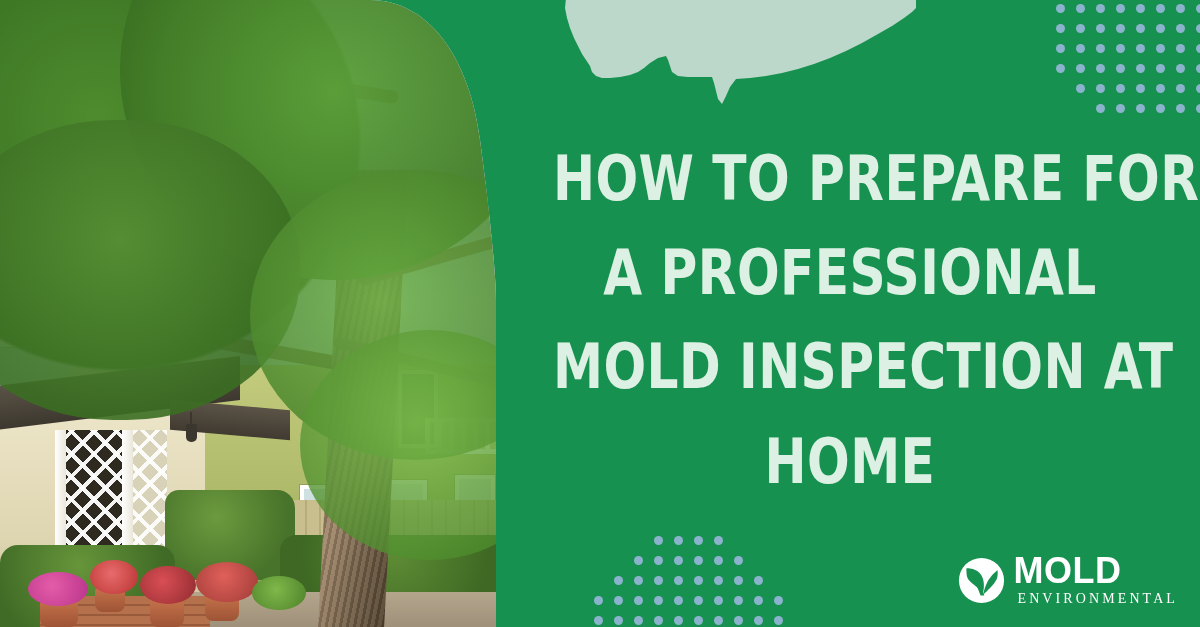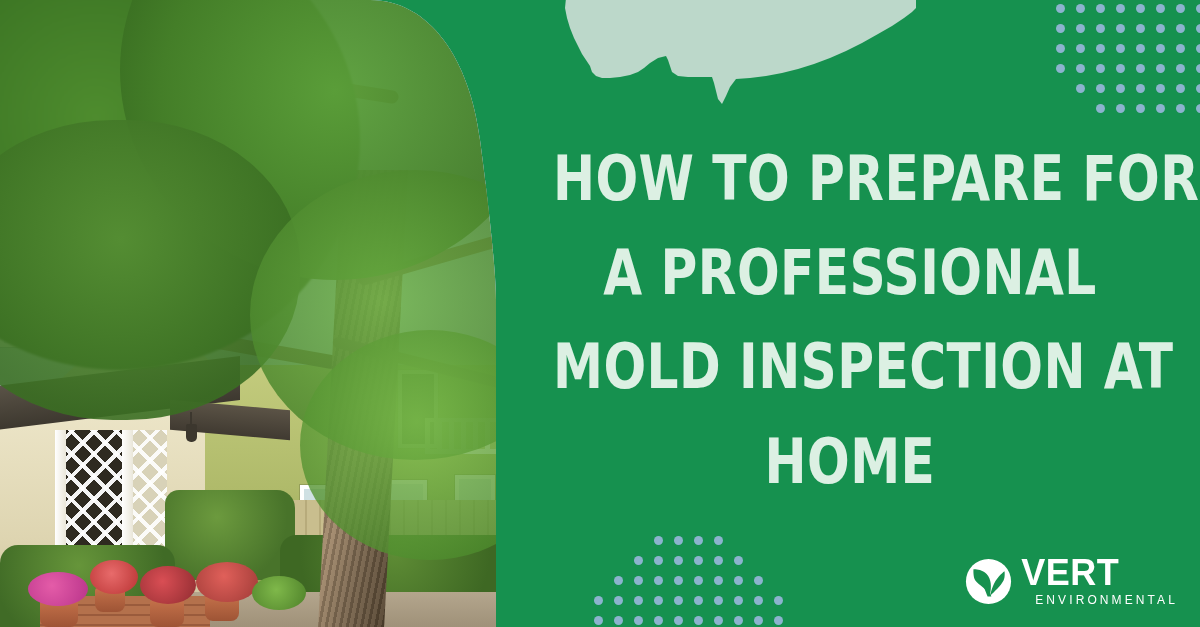"VERT" span.logo-word { text: VERT -> MOLD }
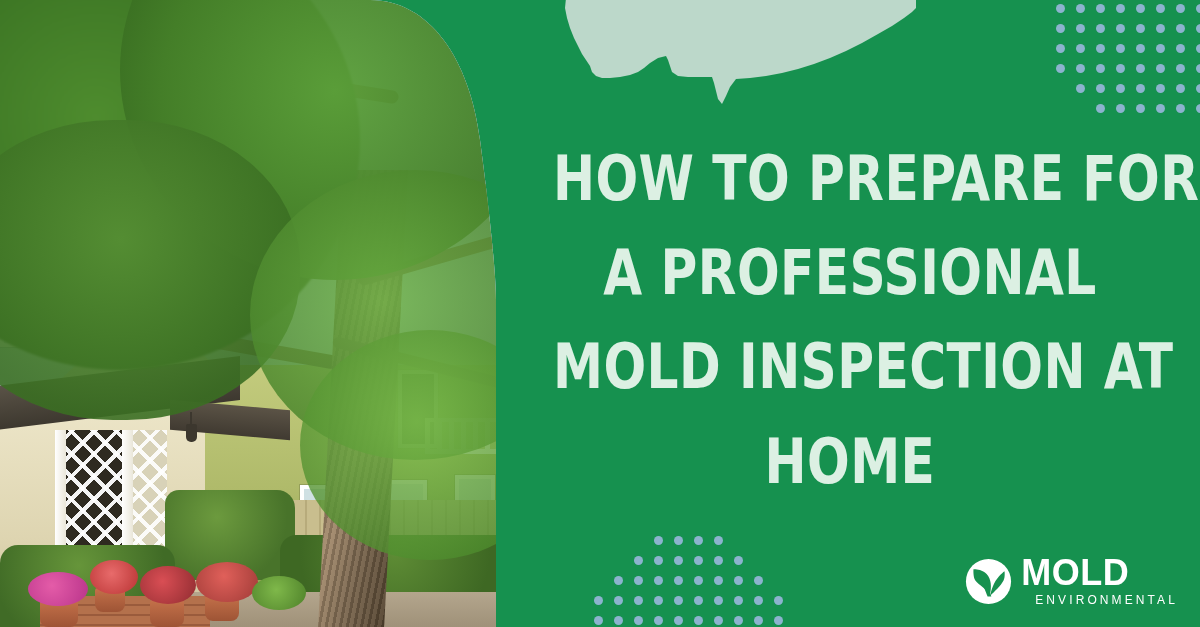"ENVIRONMENTAL" .logo-sub { font-family: Liberation Sans, sans-serif -> Liberation Serif, serif; font-size: 12px -> 14px; margin-left: 14px -> 4px }
